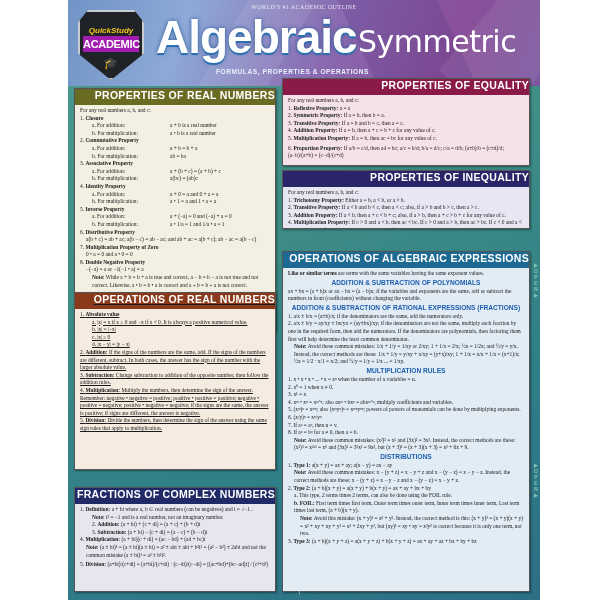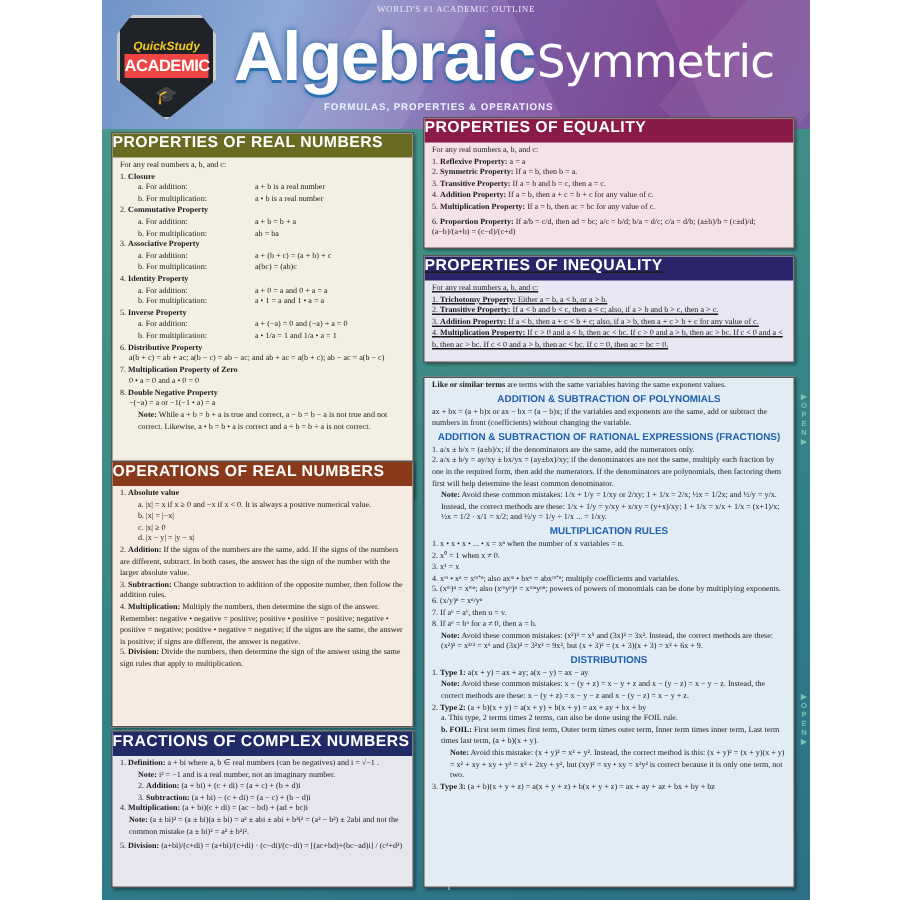"ACADEMIC" #badge-ac { background: #ef4444 -> #a21caf }
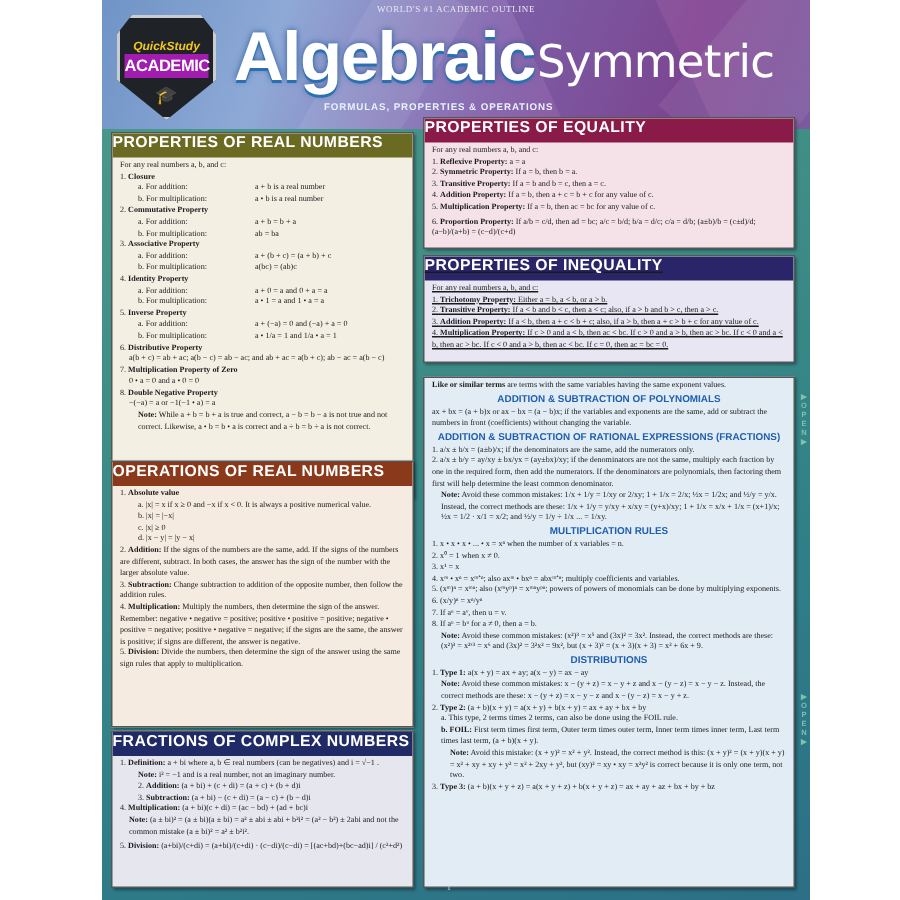"PROPERTIES OF EQUALITY" .box .hdr { text-align: left -> right }
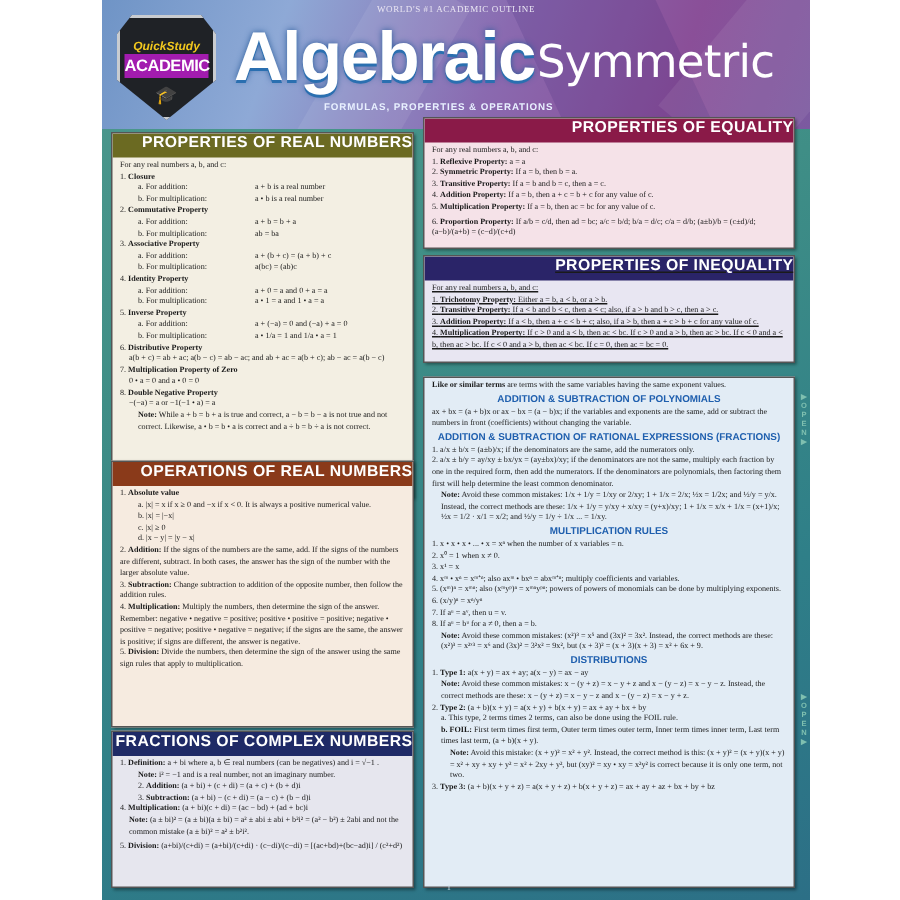"PROPERTIES OF INEQUALITY" #box-pin { height: 72px -> 59px; text-decoration: underline -> none }
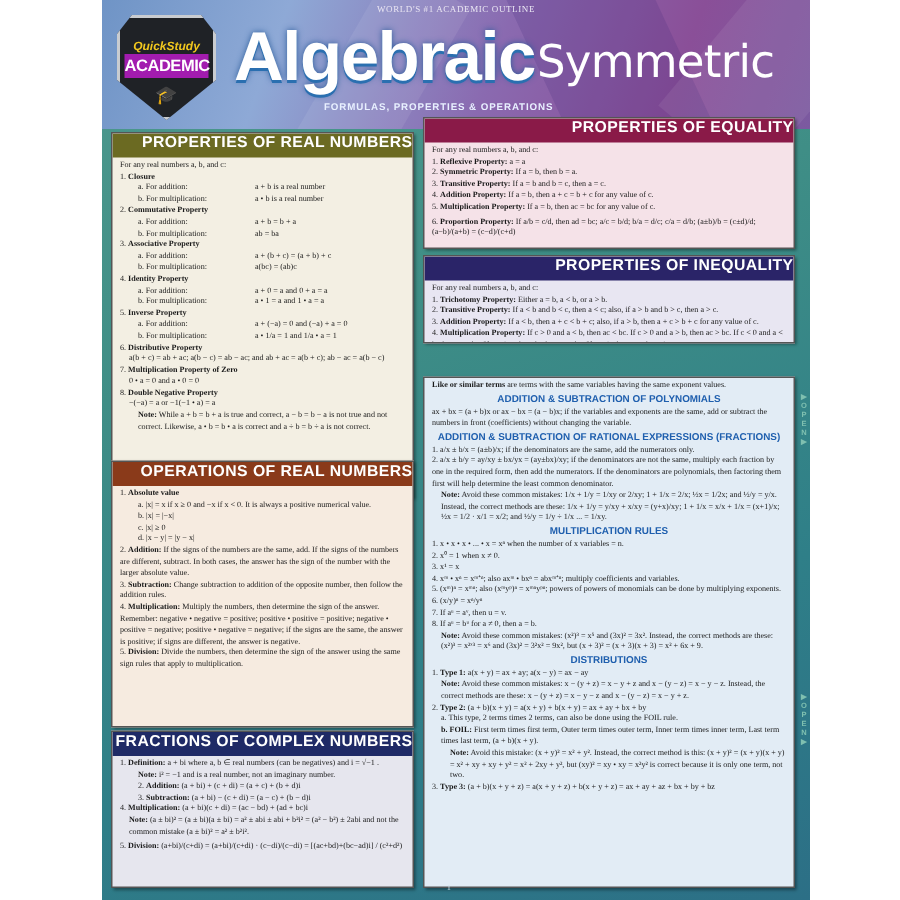"OPERATIONS OF ALGEBRAIC EXPRESSIONS" div.hdr { html: none -> <div>OPERATIONS OF ALGEBRAIC EXPRESSIONS</div> }
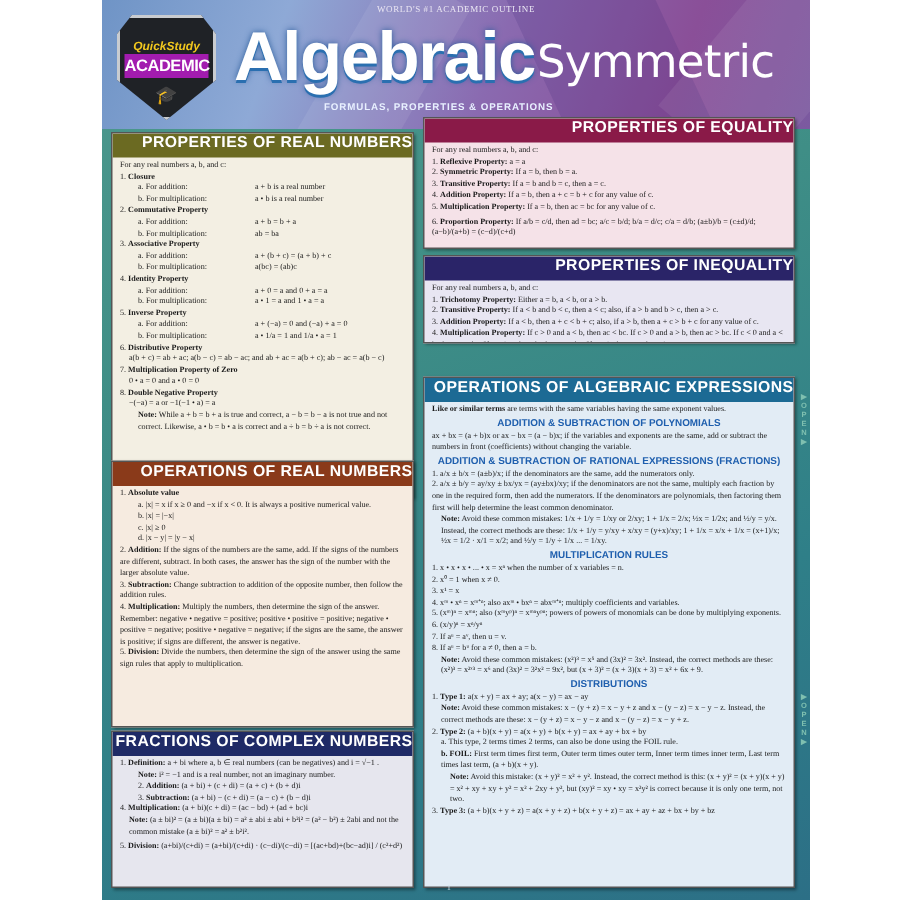"OPERATIONS OF REAL NUMBERS" #box-orn { text-decoration: none -> underline; top: 307px -> 292px }
